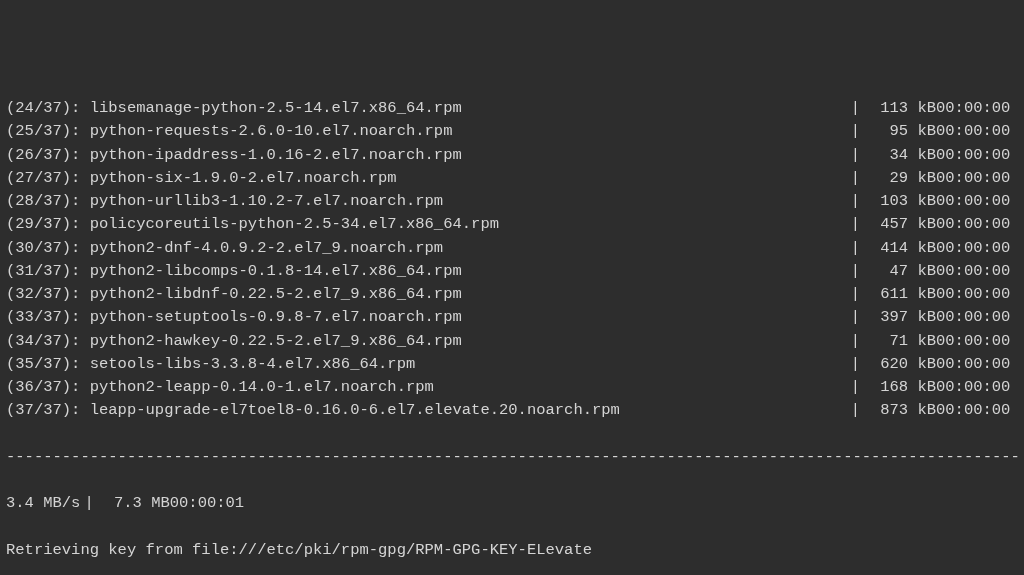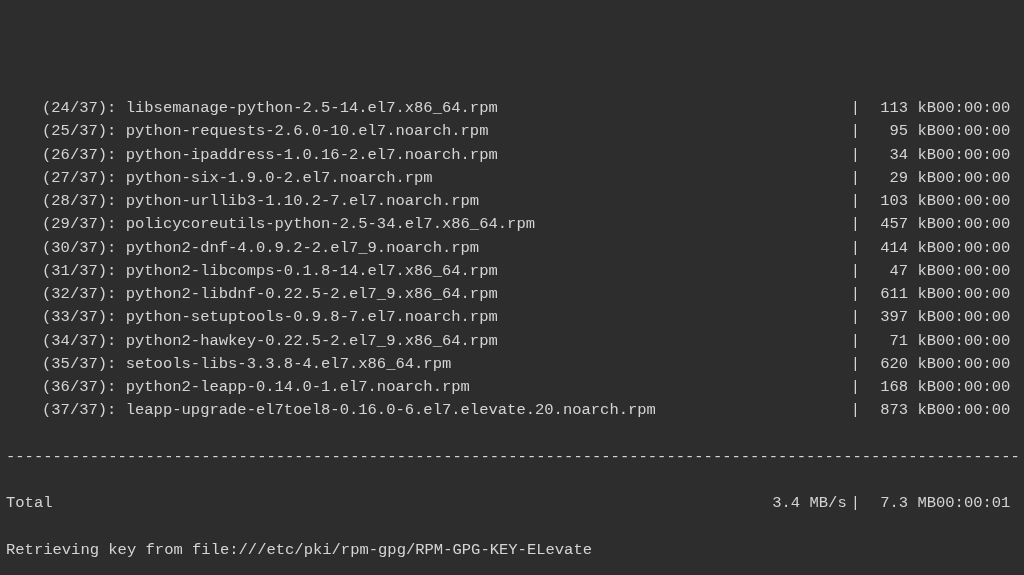"(24/37):" .filename { margin-left: 36px -> none }
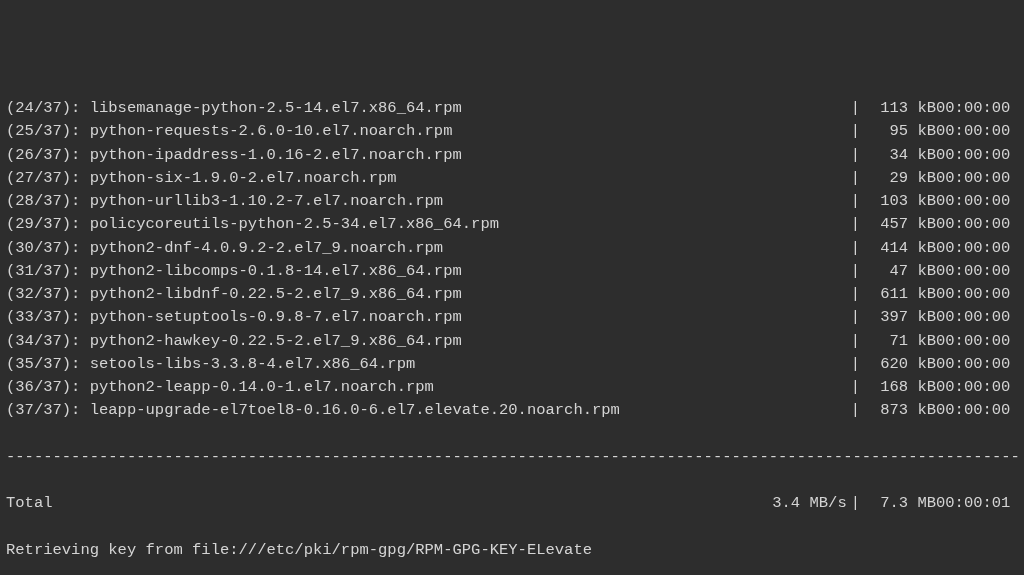"Total" span.total-label { html: <span>Total</span> -> none }
